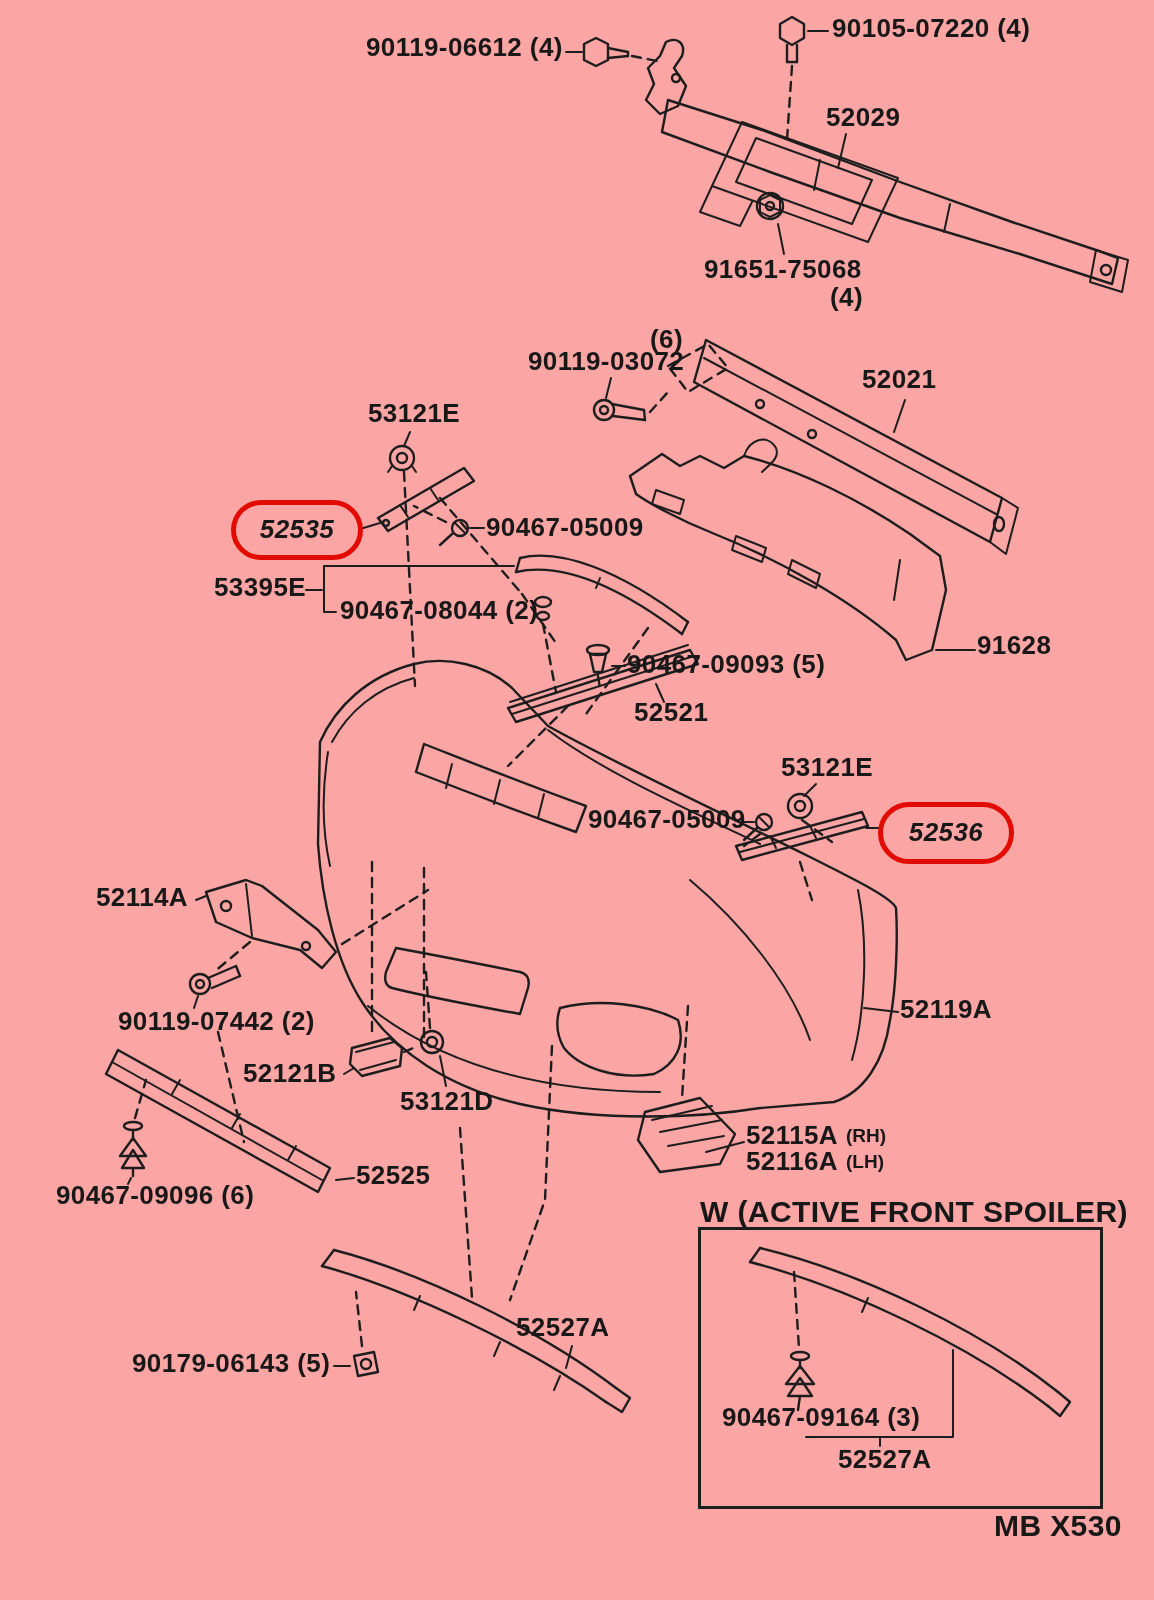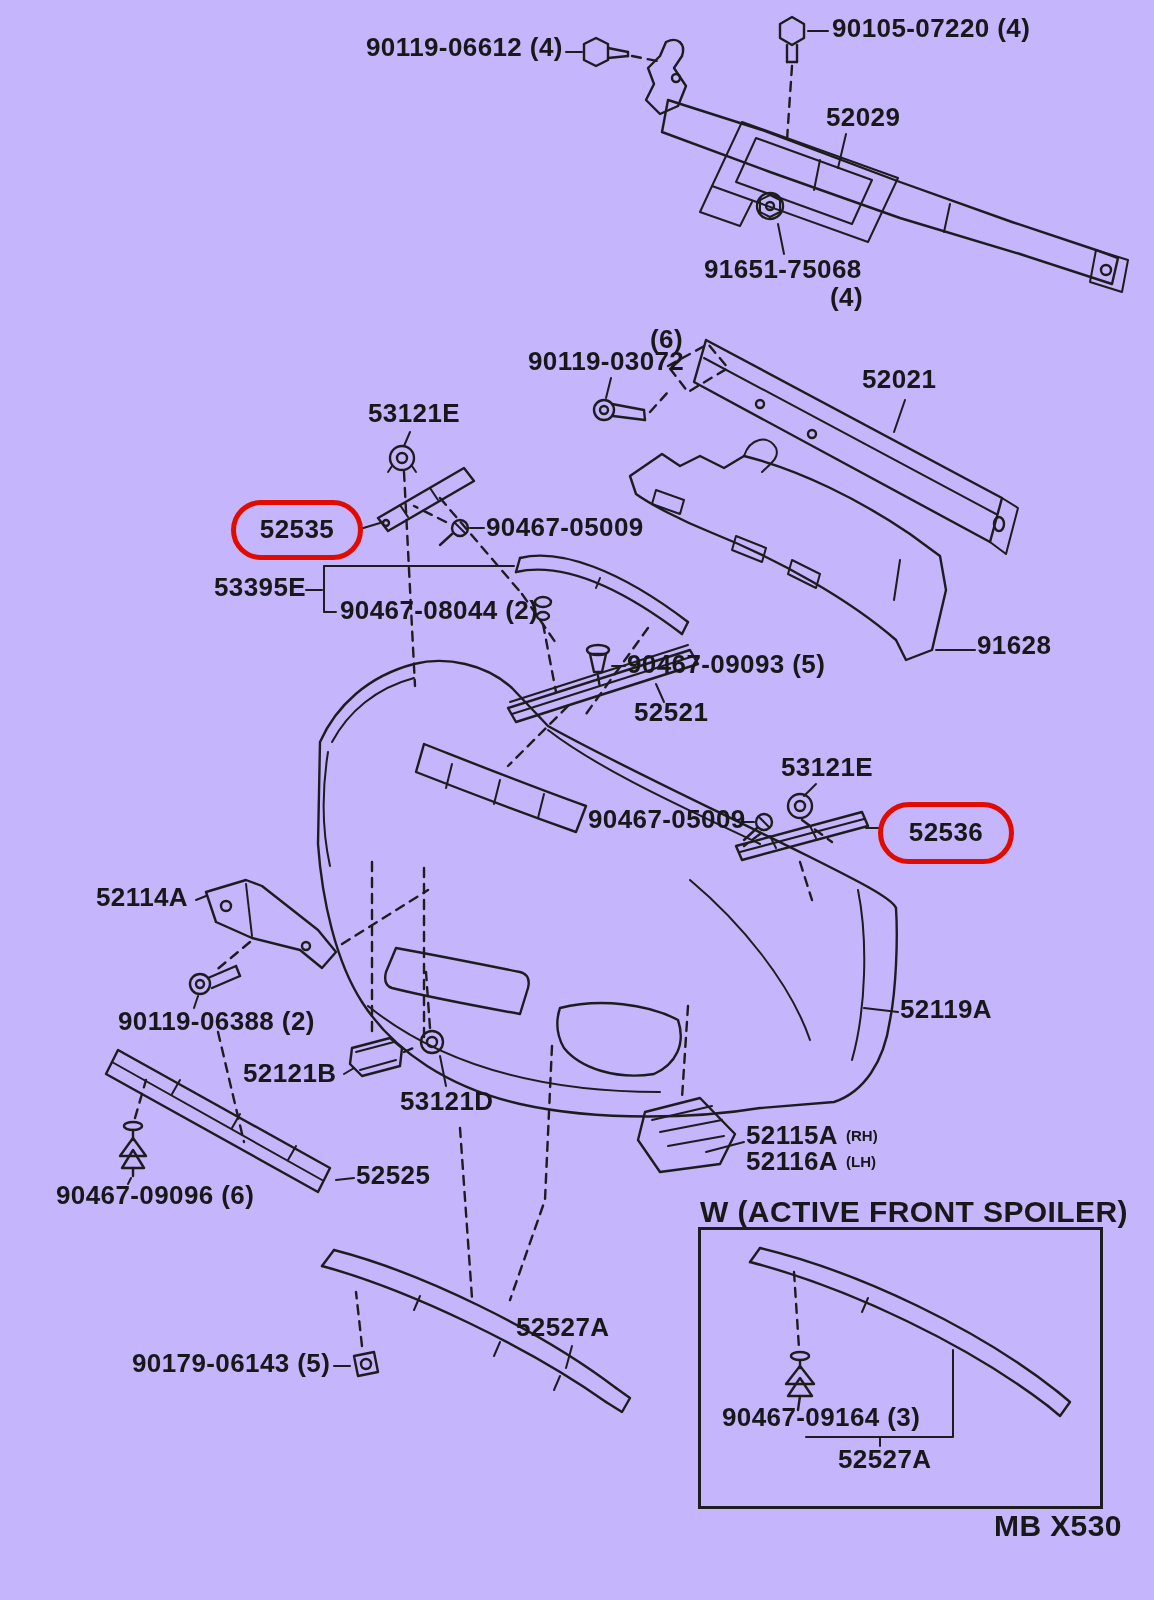"90119-06612 (4)" #stage { background: #c4b5fd -> #fca5a5 }
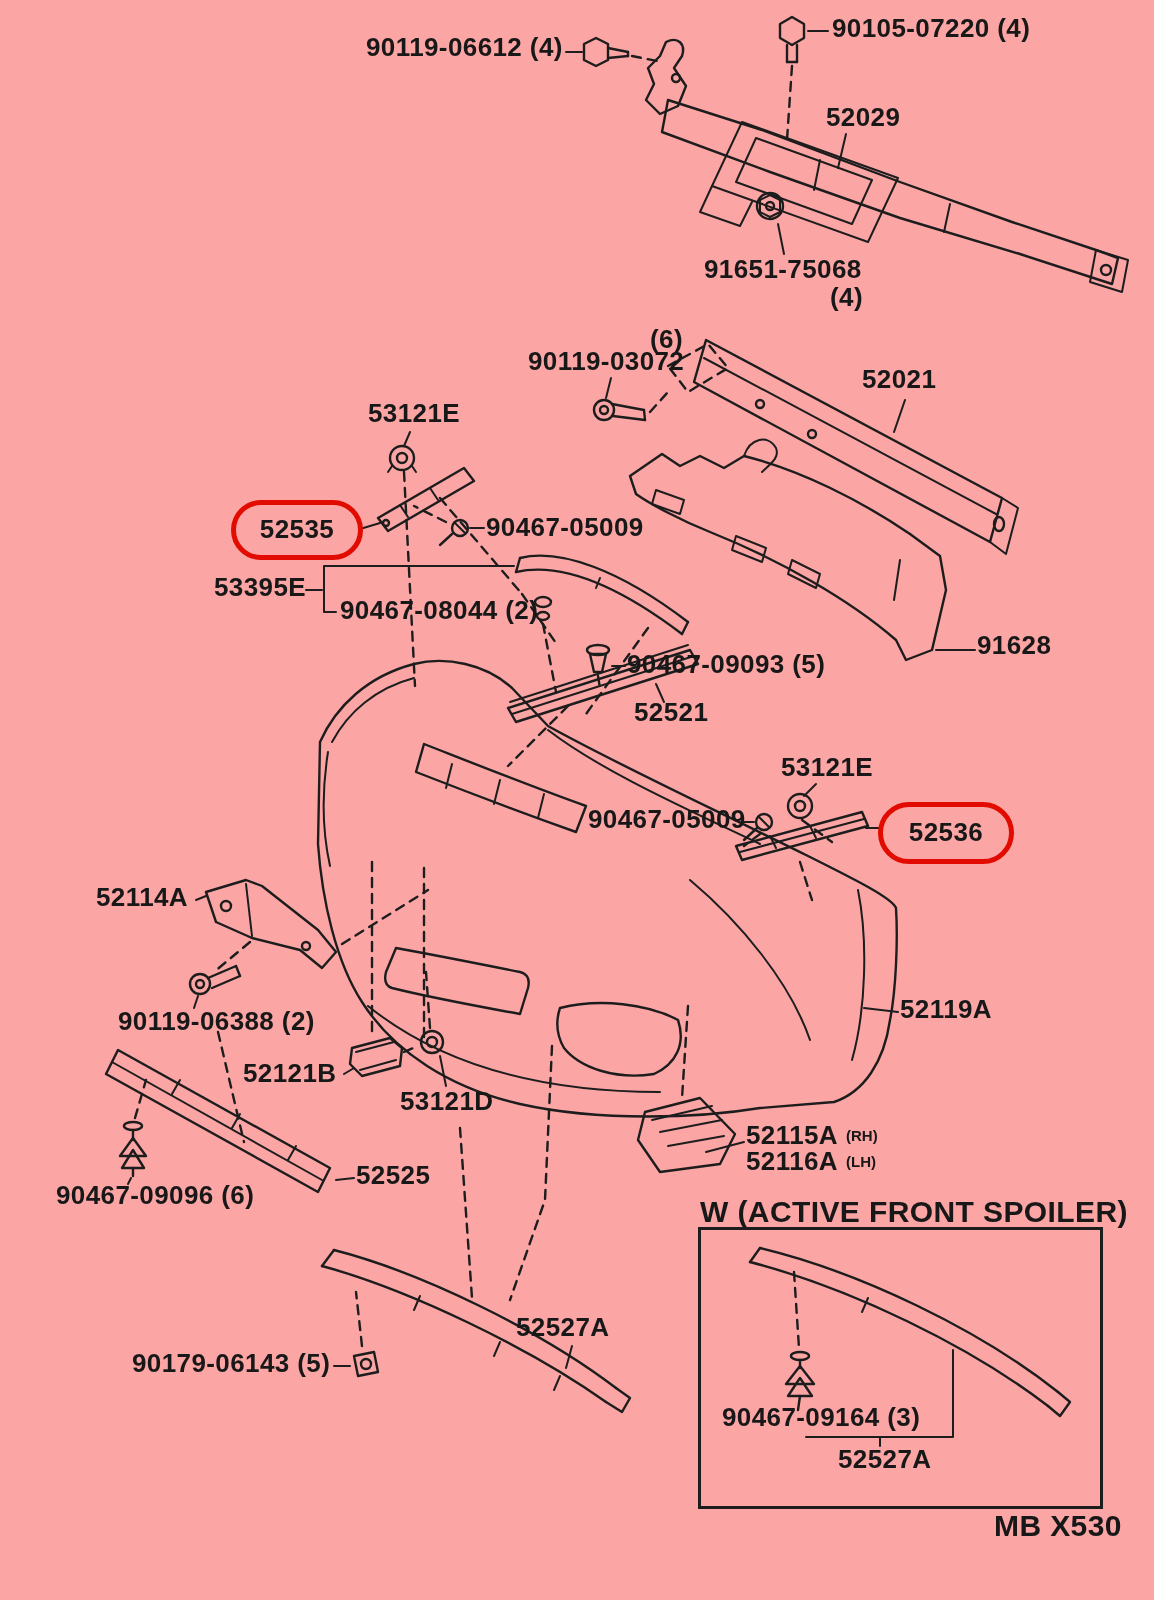"52535" .hl .callout { font-style: none -> italic }
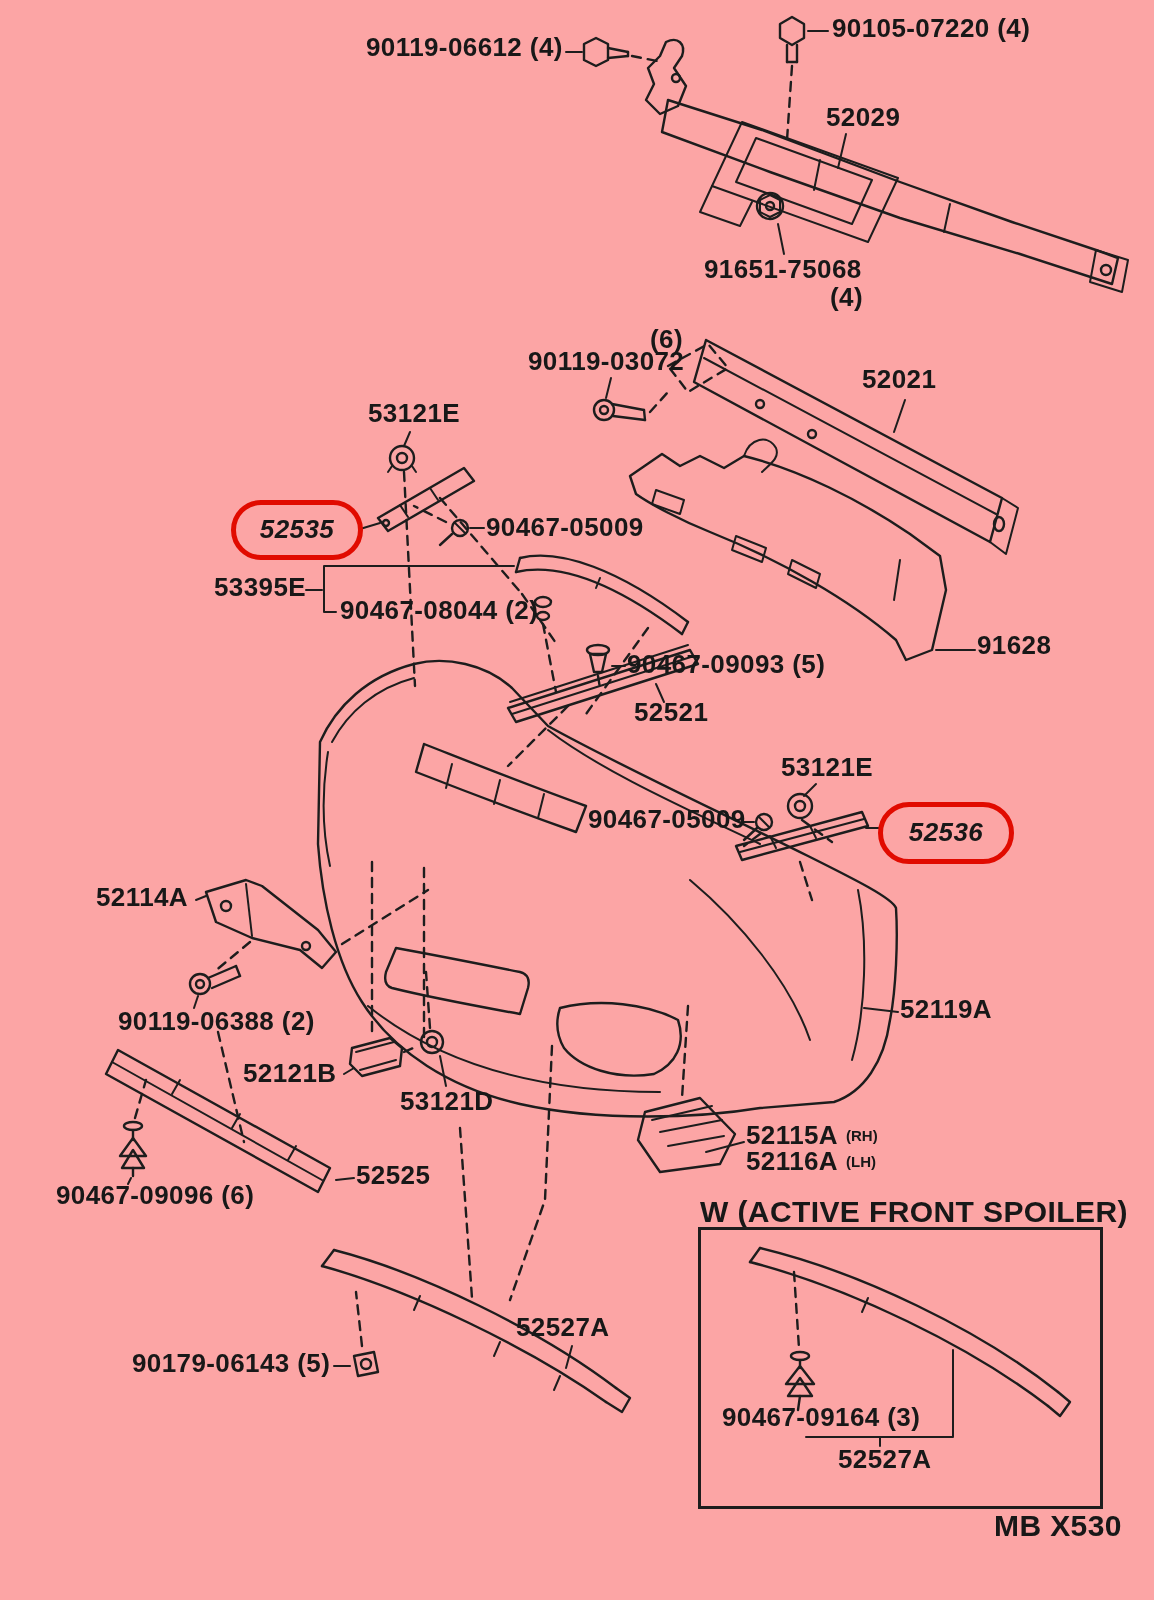"90119-06388 (2)" div.callout { text: 90119-06388 -> 90119-07442 }
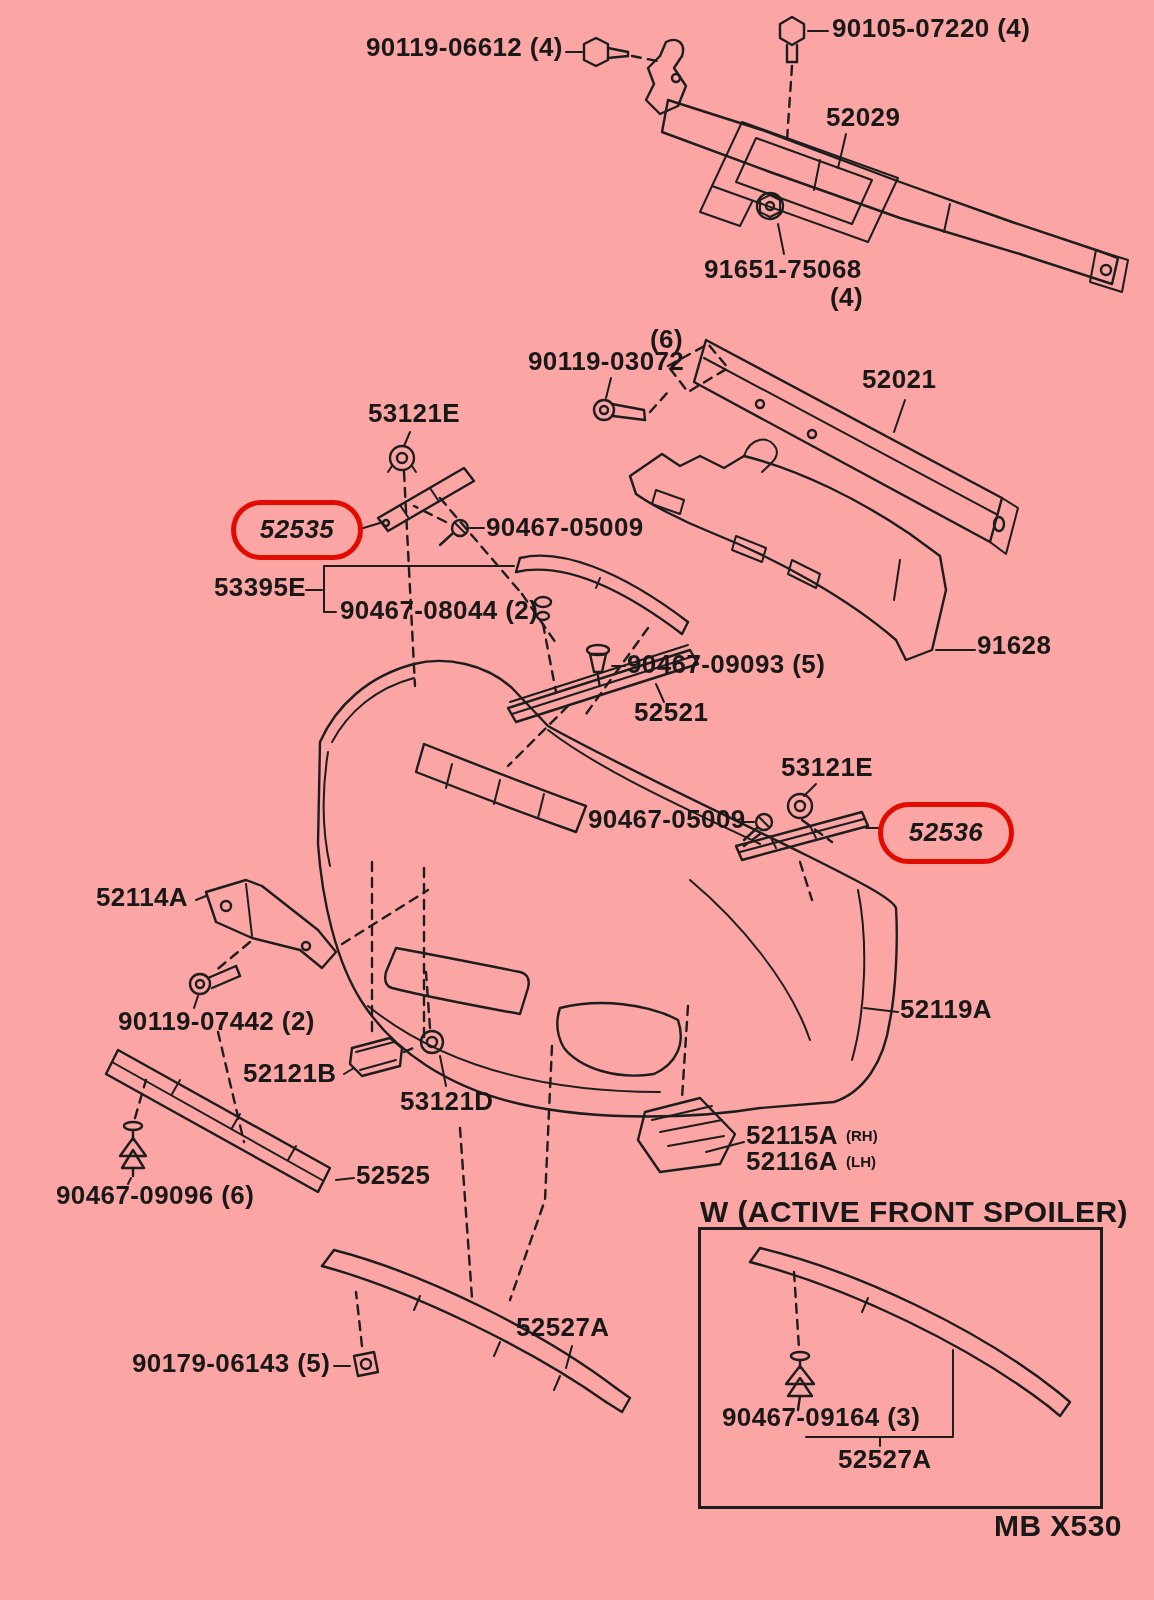"(RH)" .callout.small { font-size: 15px -> 19px }
